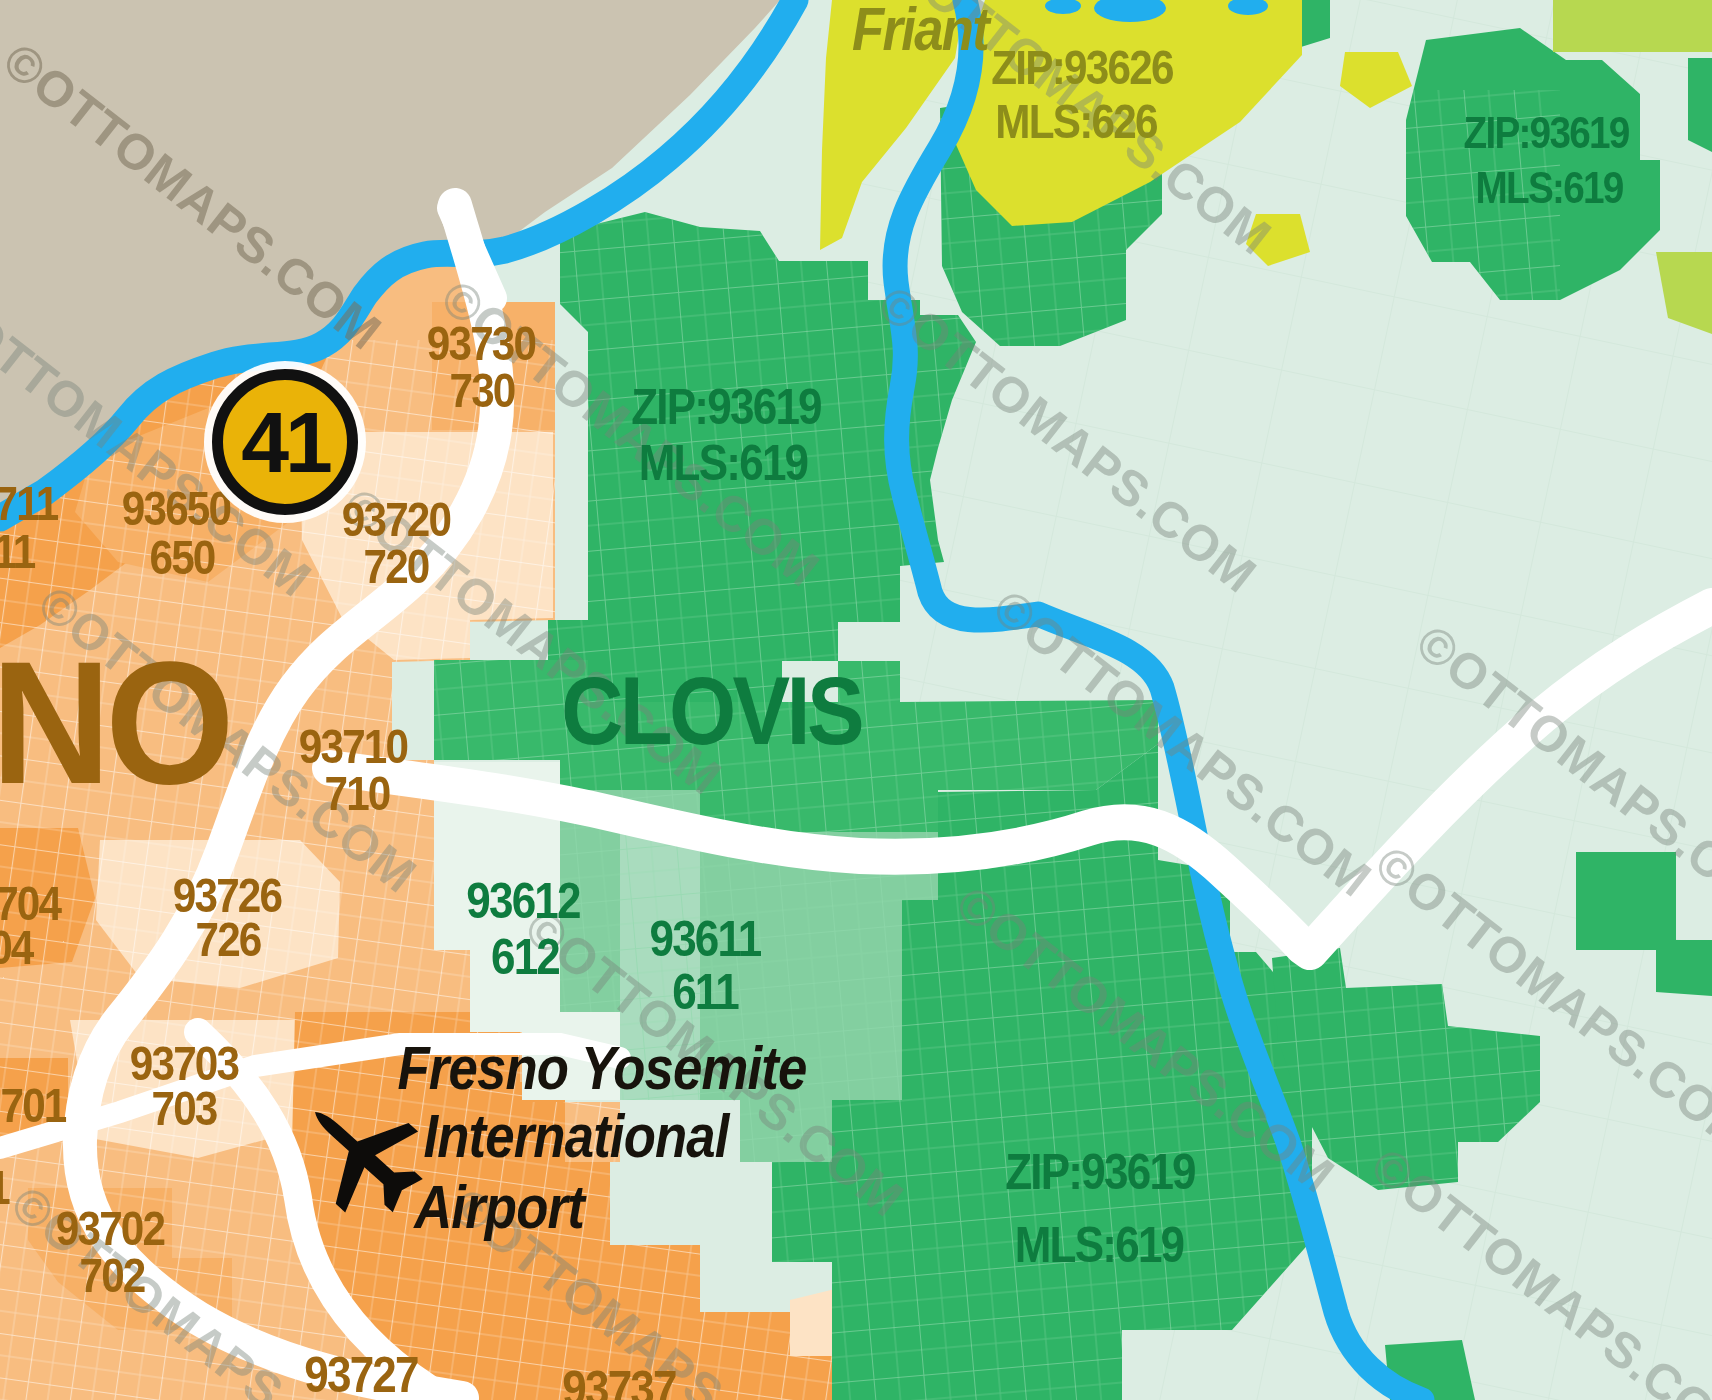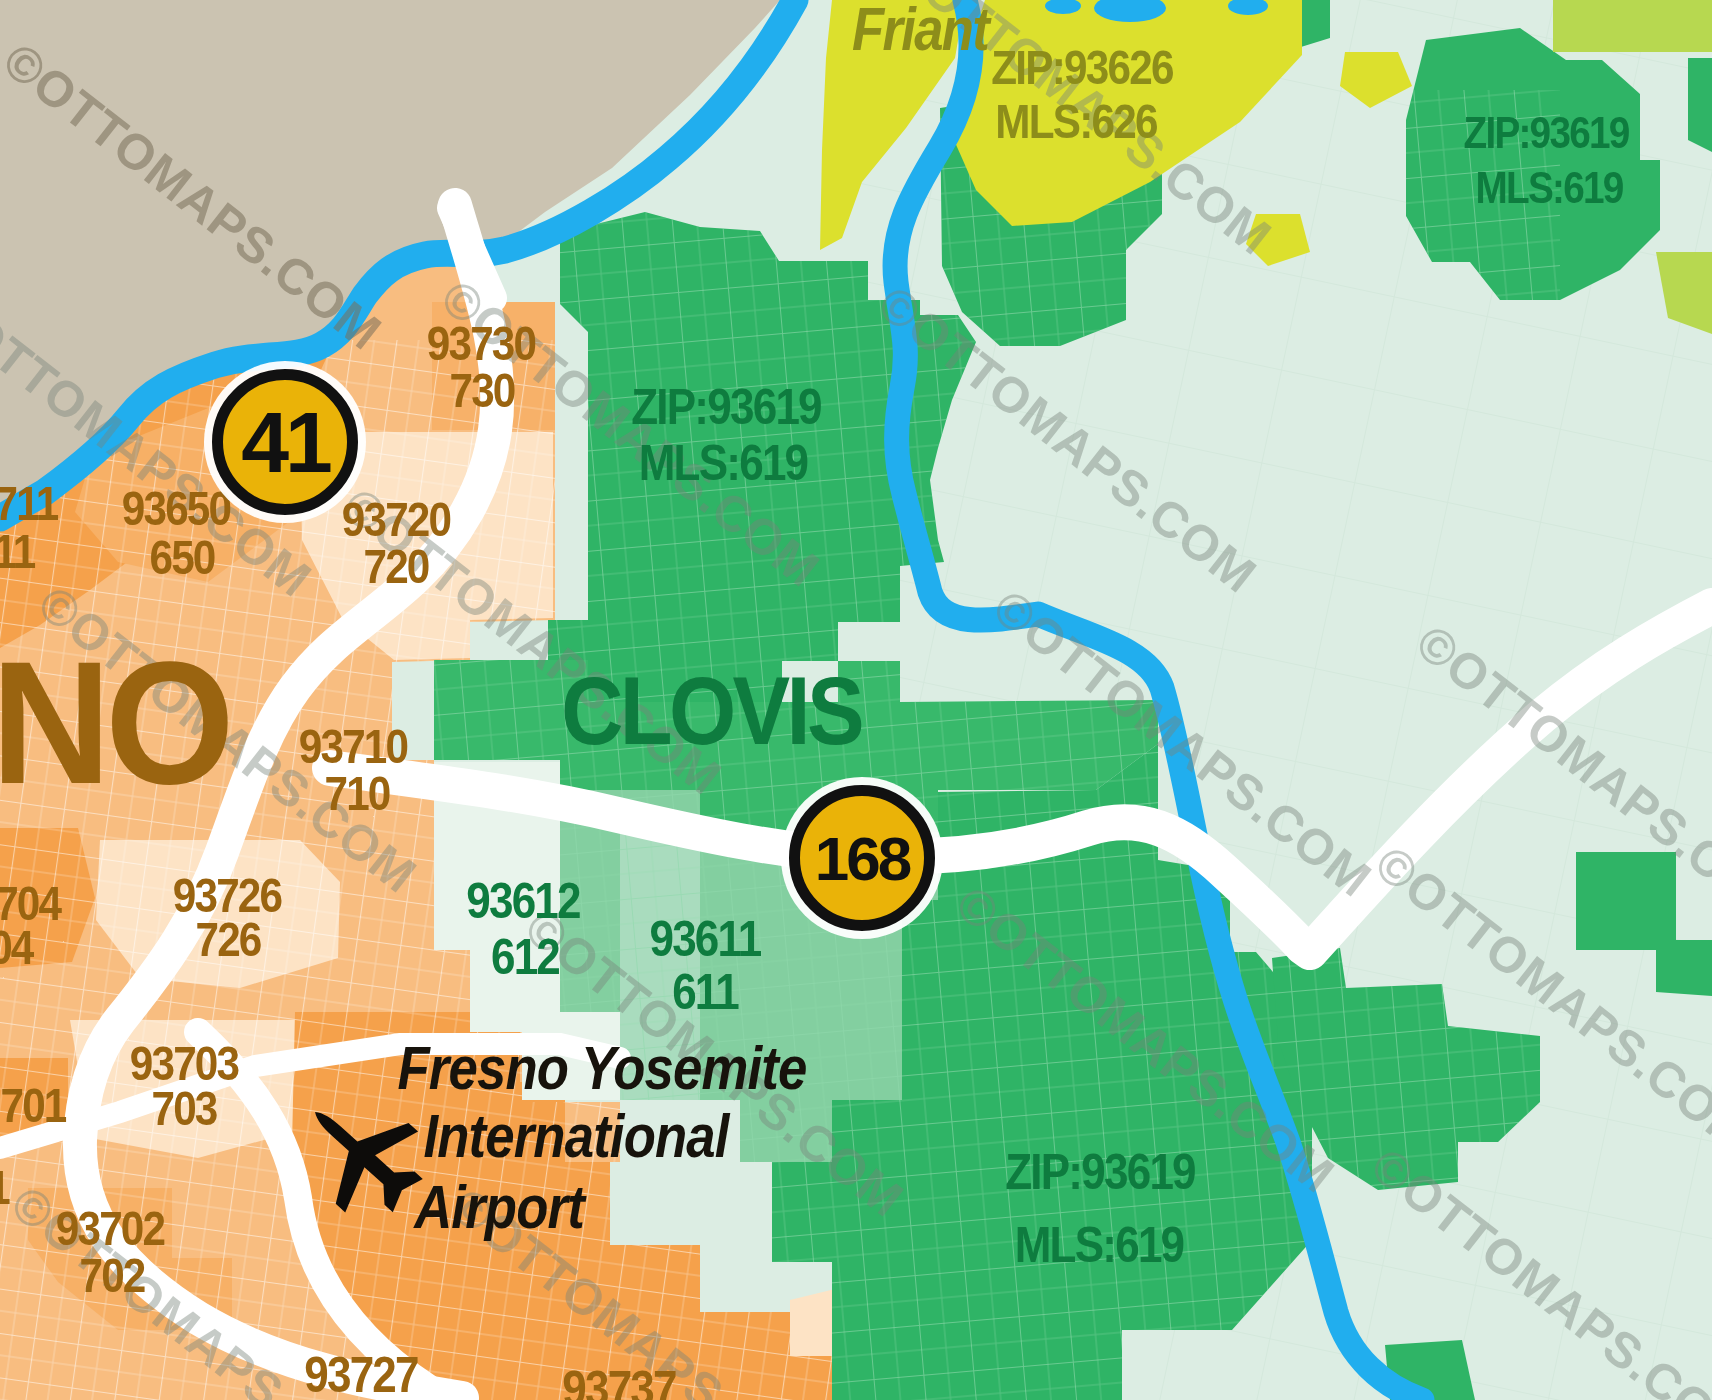"168" div.shield { html: <div> <span>168</span> </div> -> none }
